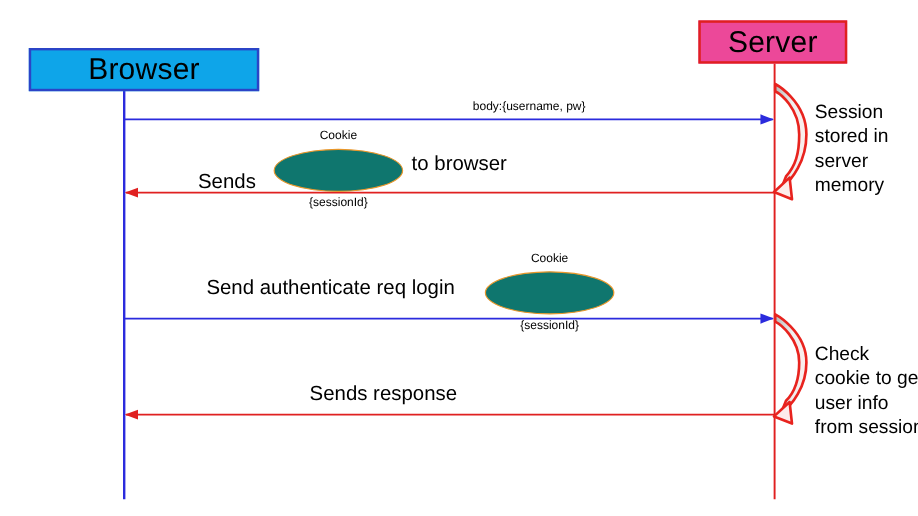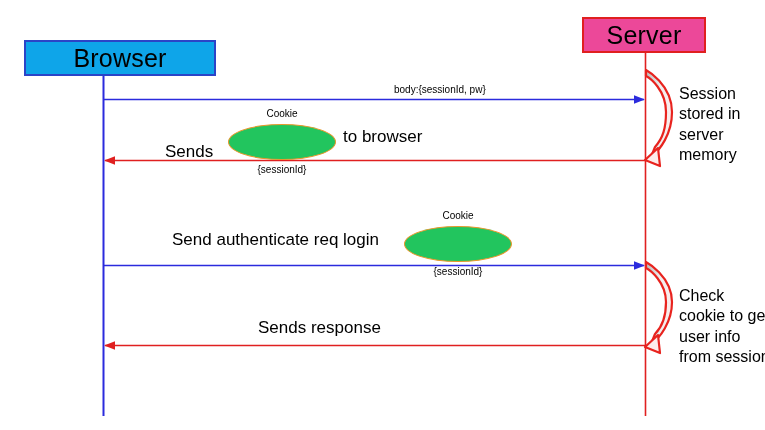"body:{sessionId, pw}" div.msg-sub { text: sessionId -> username }
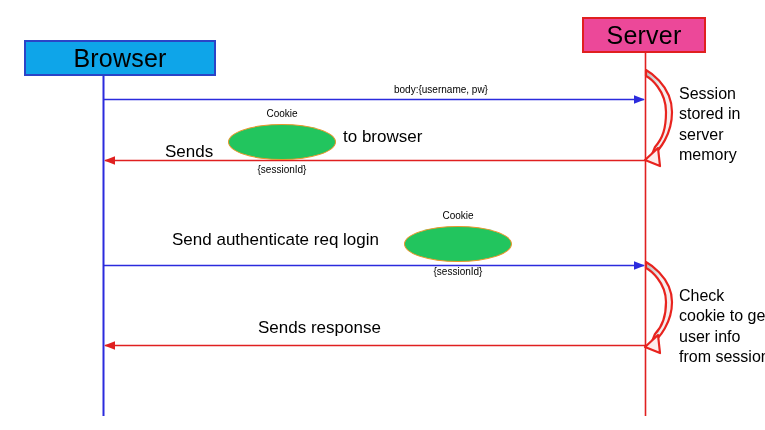"Cookie" .cookie { background: #22c55e -> #0f766e }
